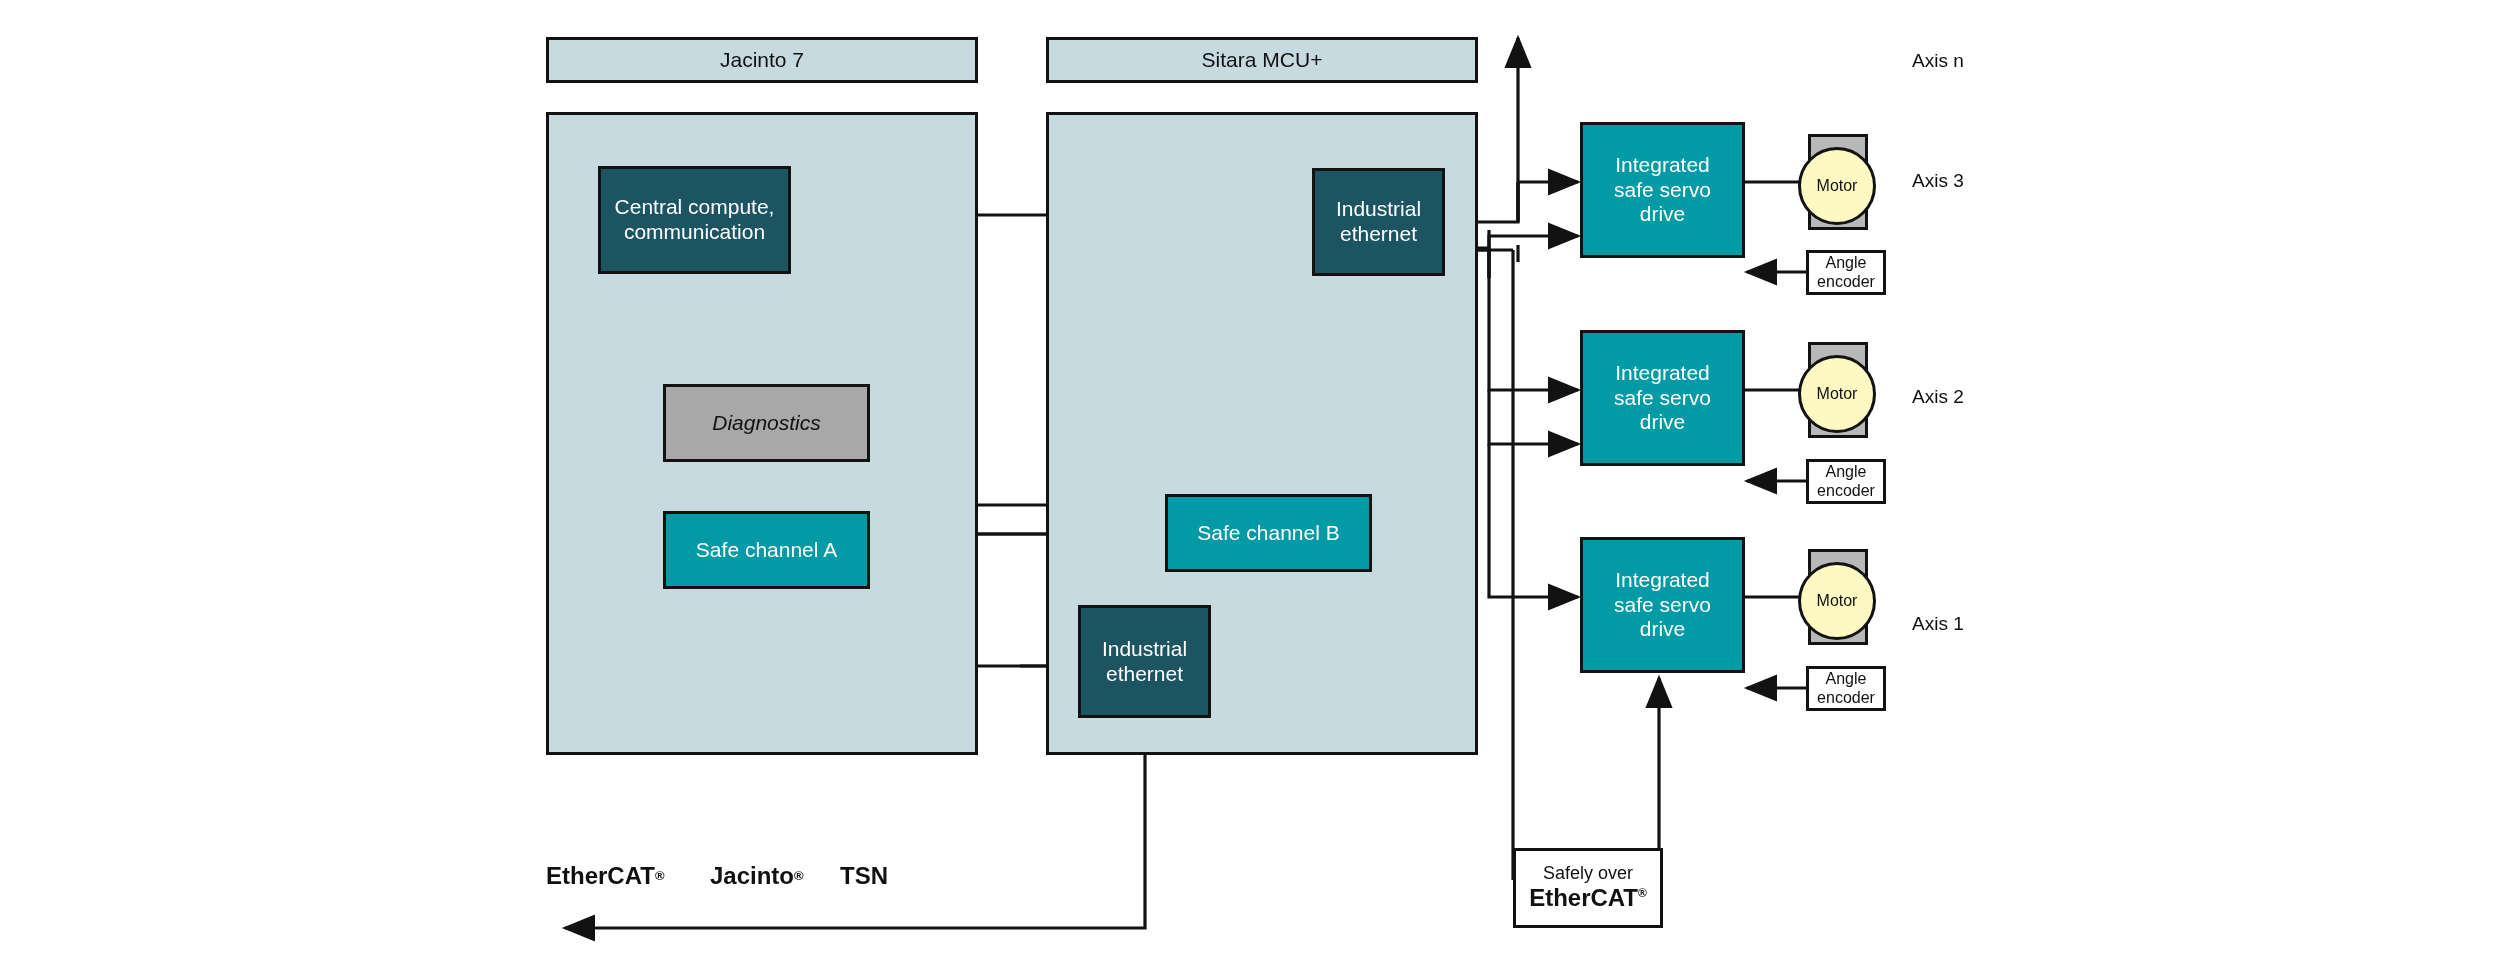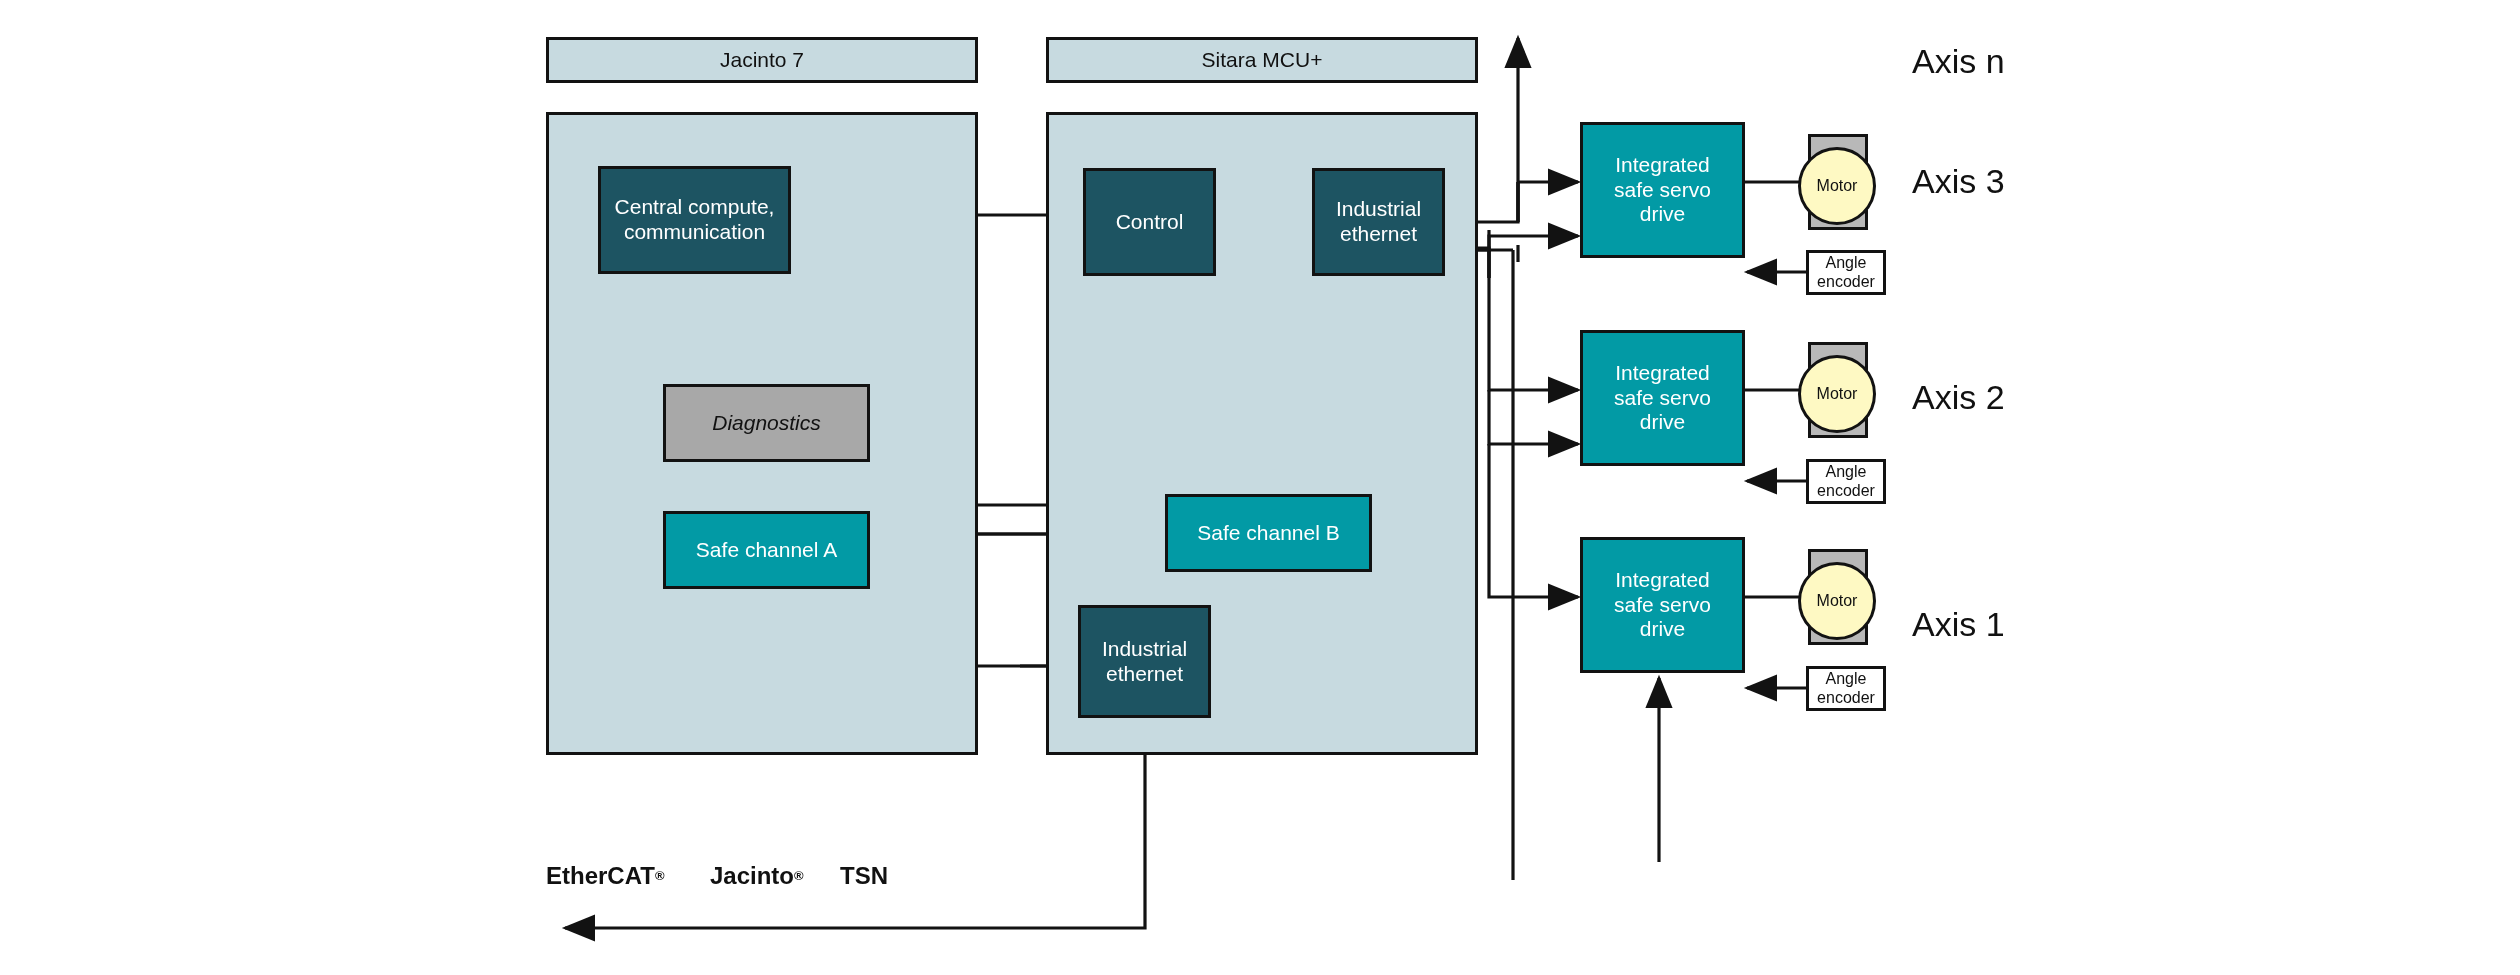"Axis n" .axis-lbl { font-size: 34px -> 19px }
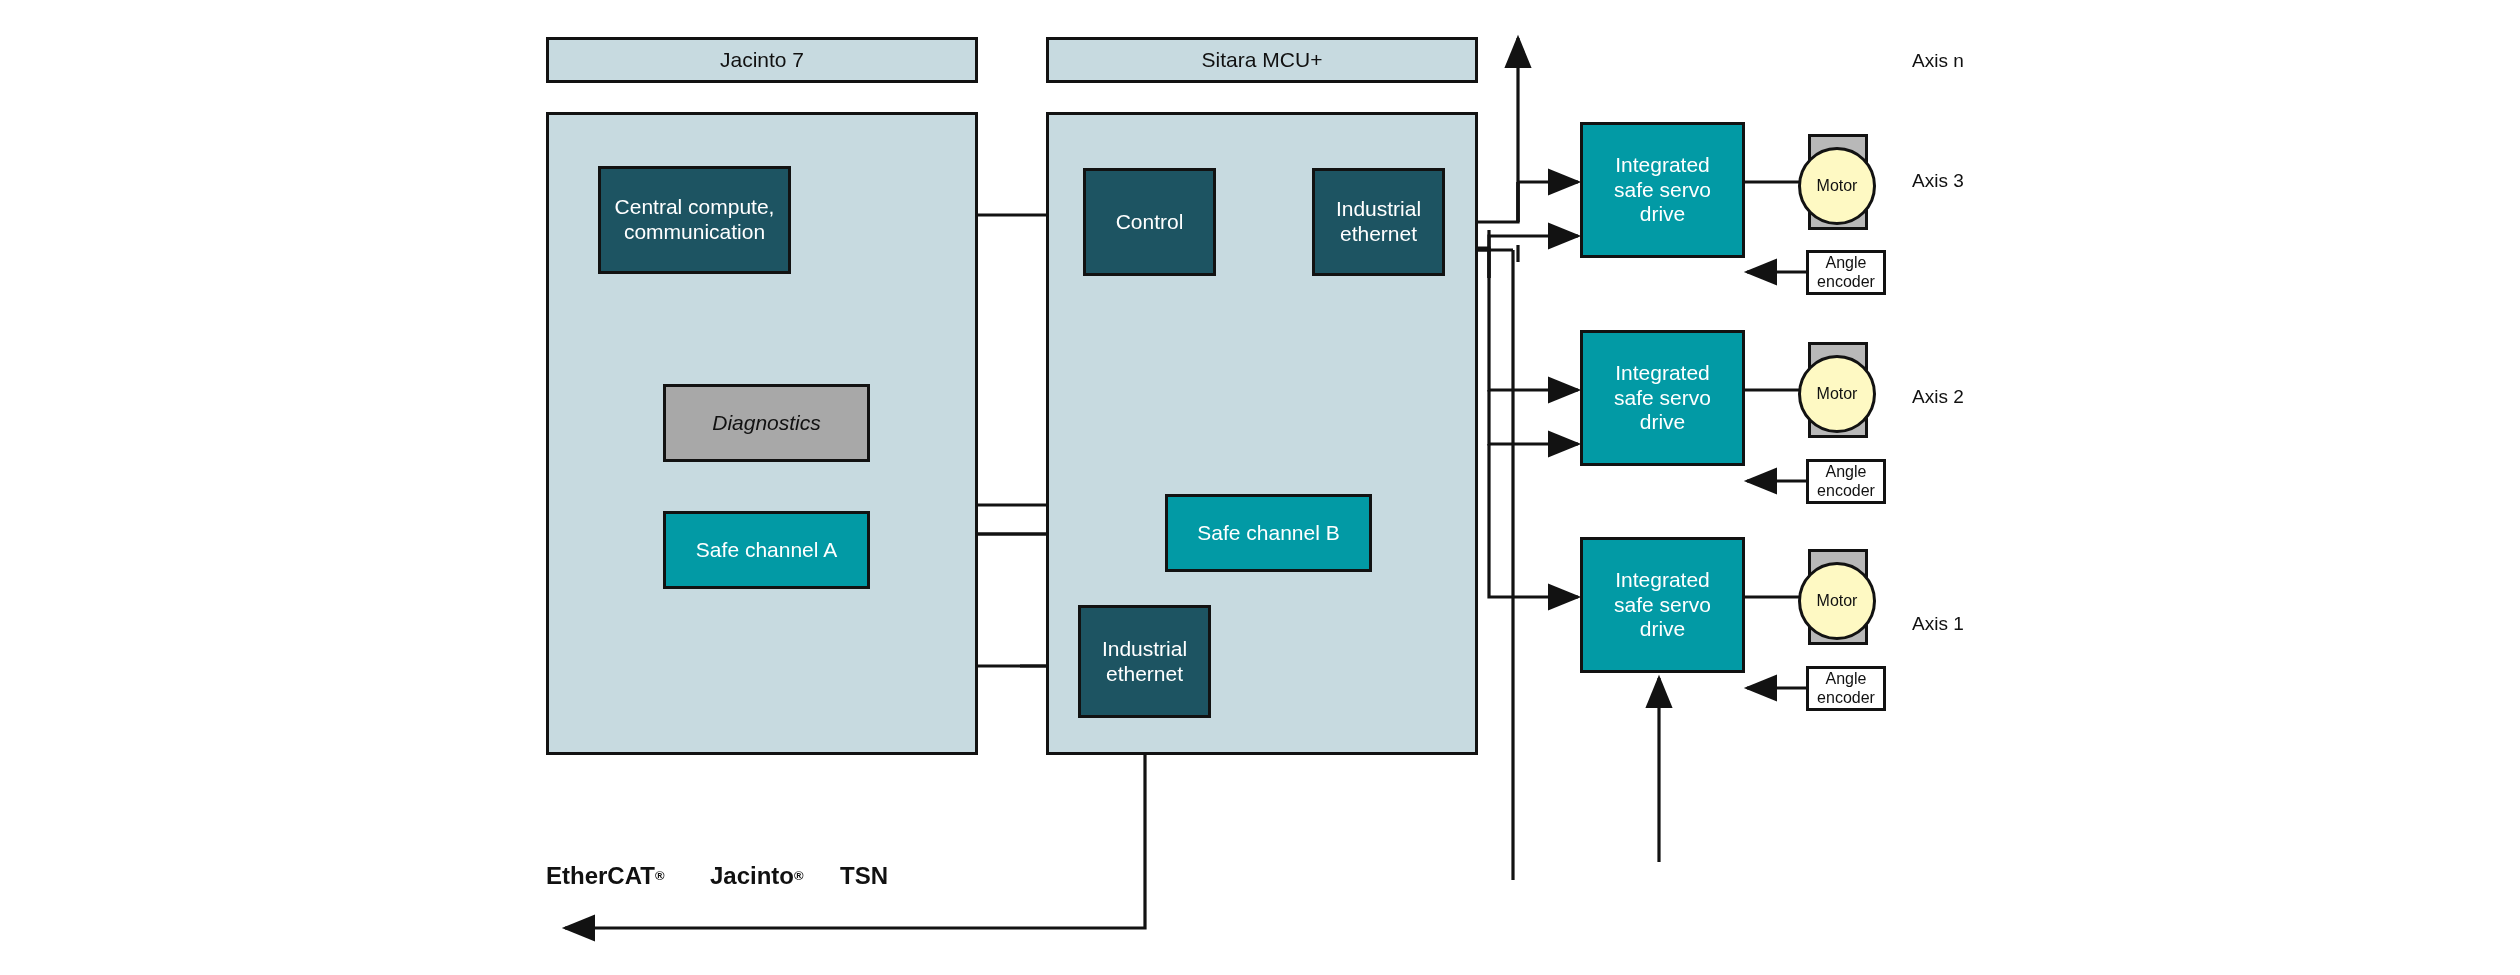"Control" div.lbl { html: <div> <span>Control</span> </div> -> none }
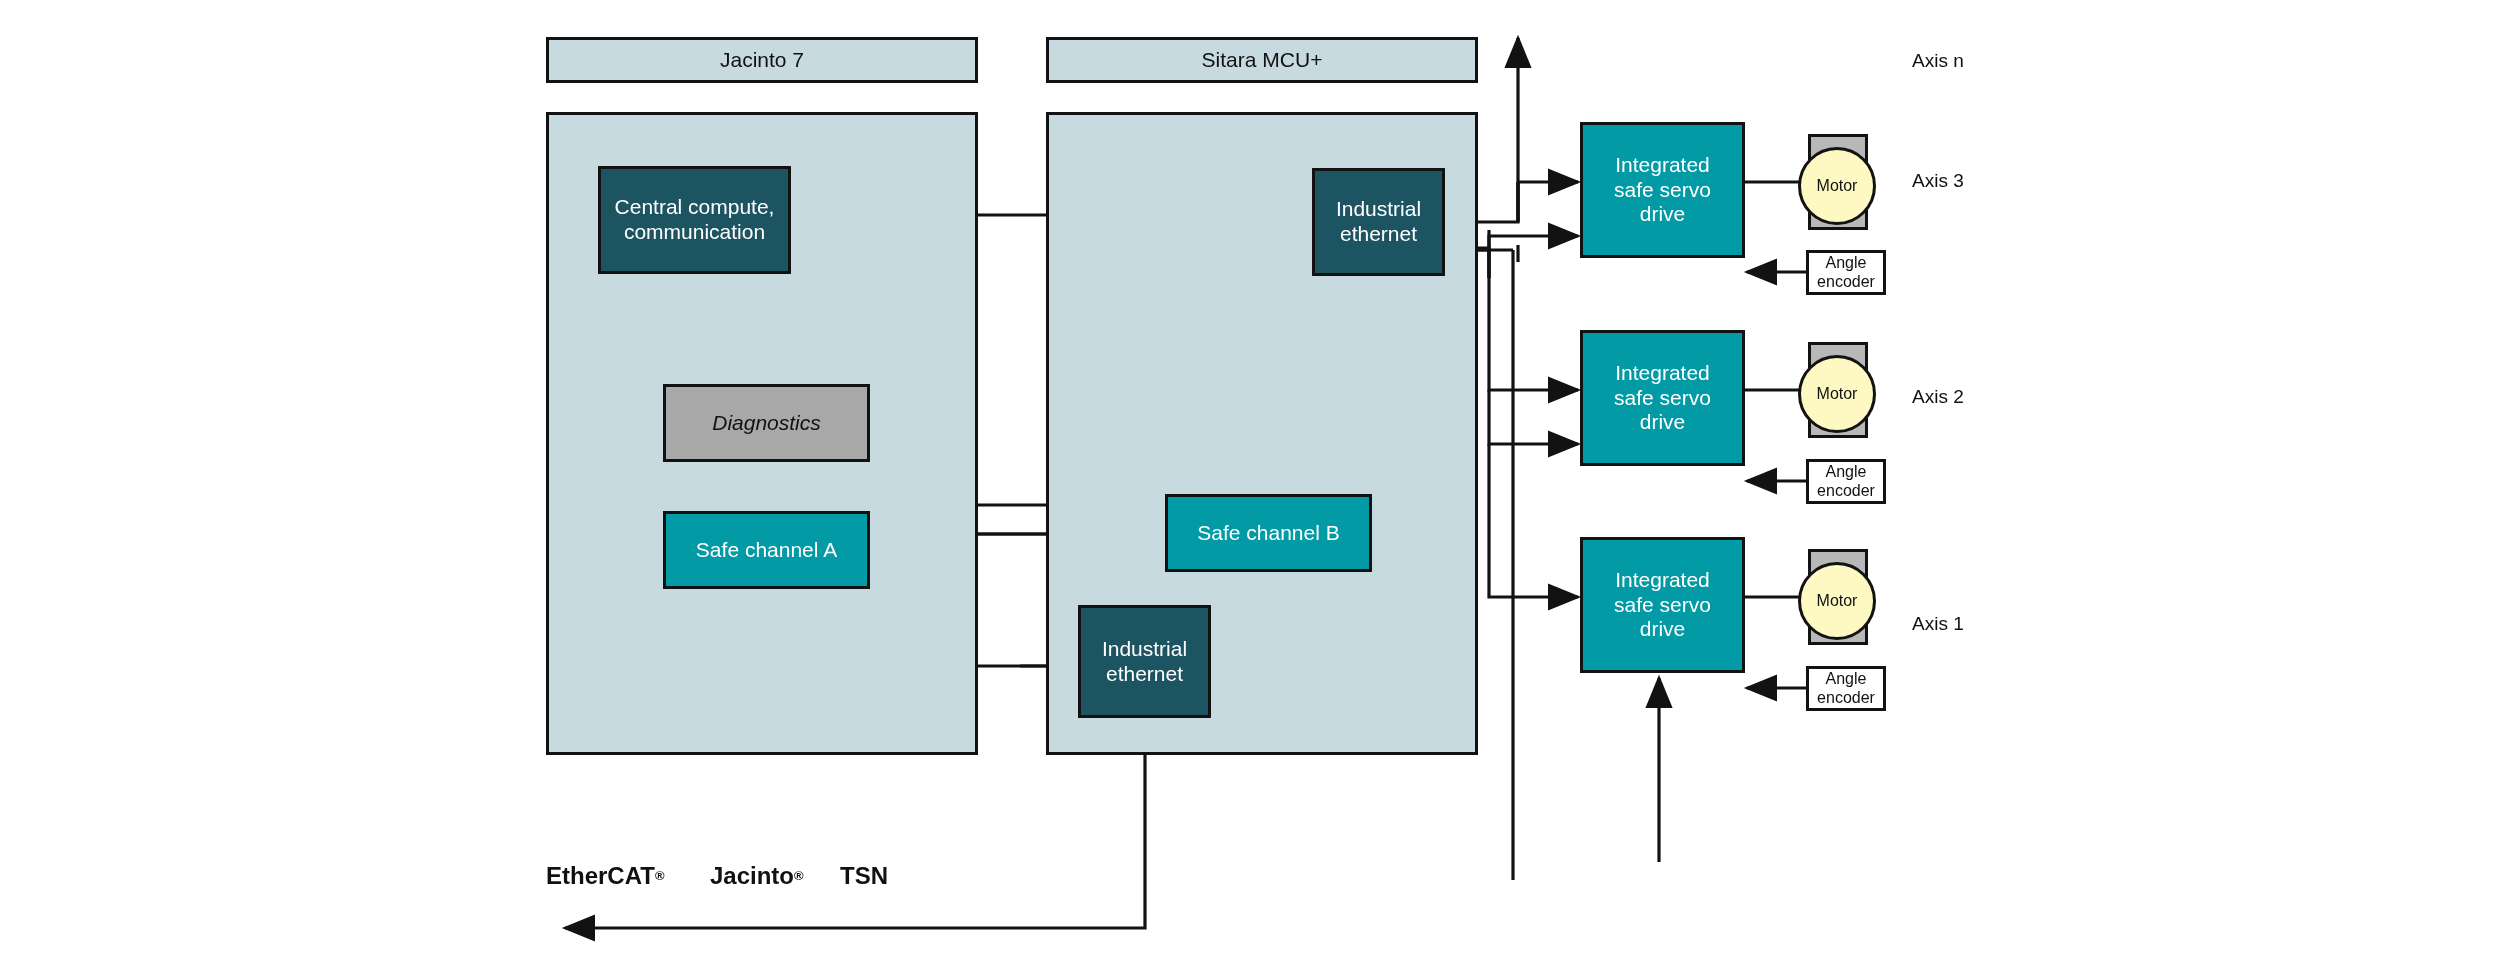"Safely over" div.lbl { html: none -> <div> <span>Safely over</span> <span><span>EtherCAT</span><span>®</span></span> </div> }
